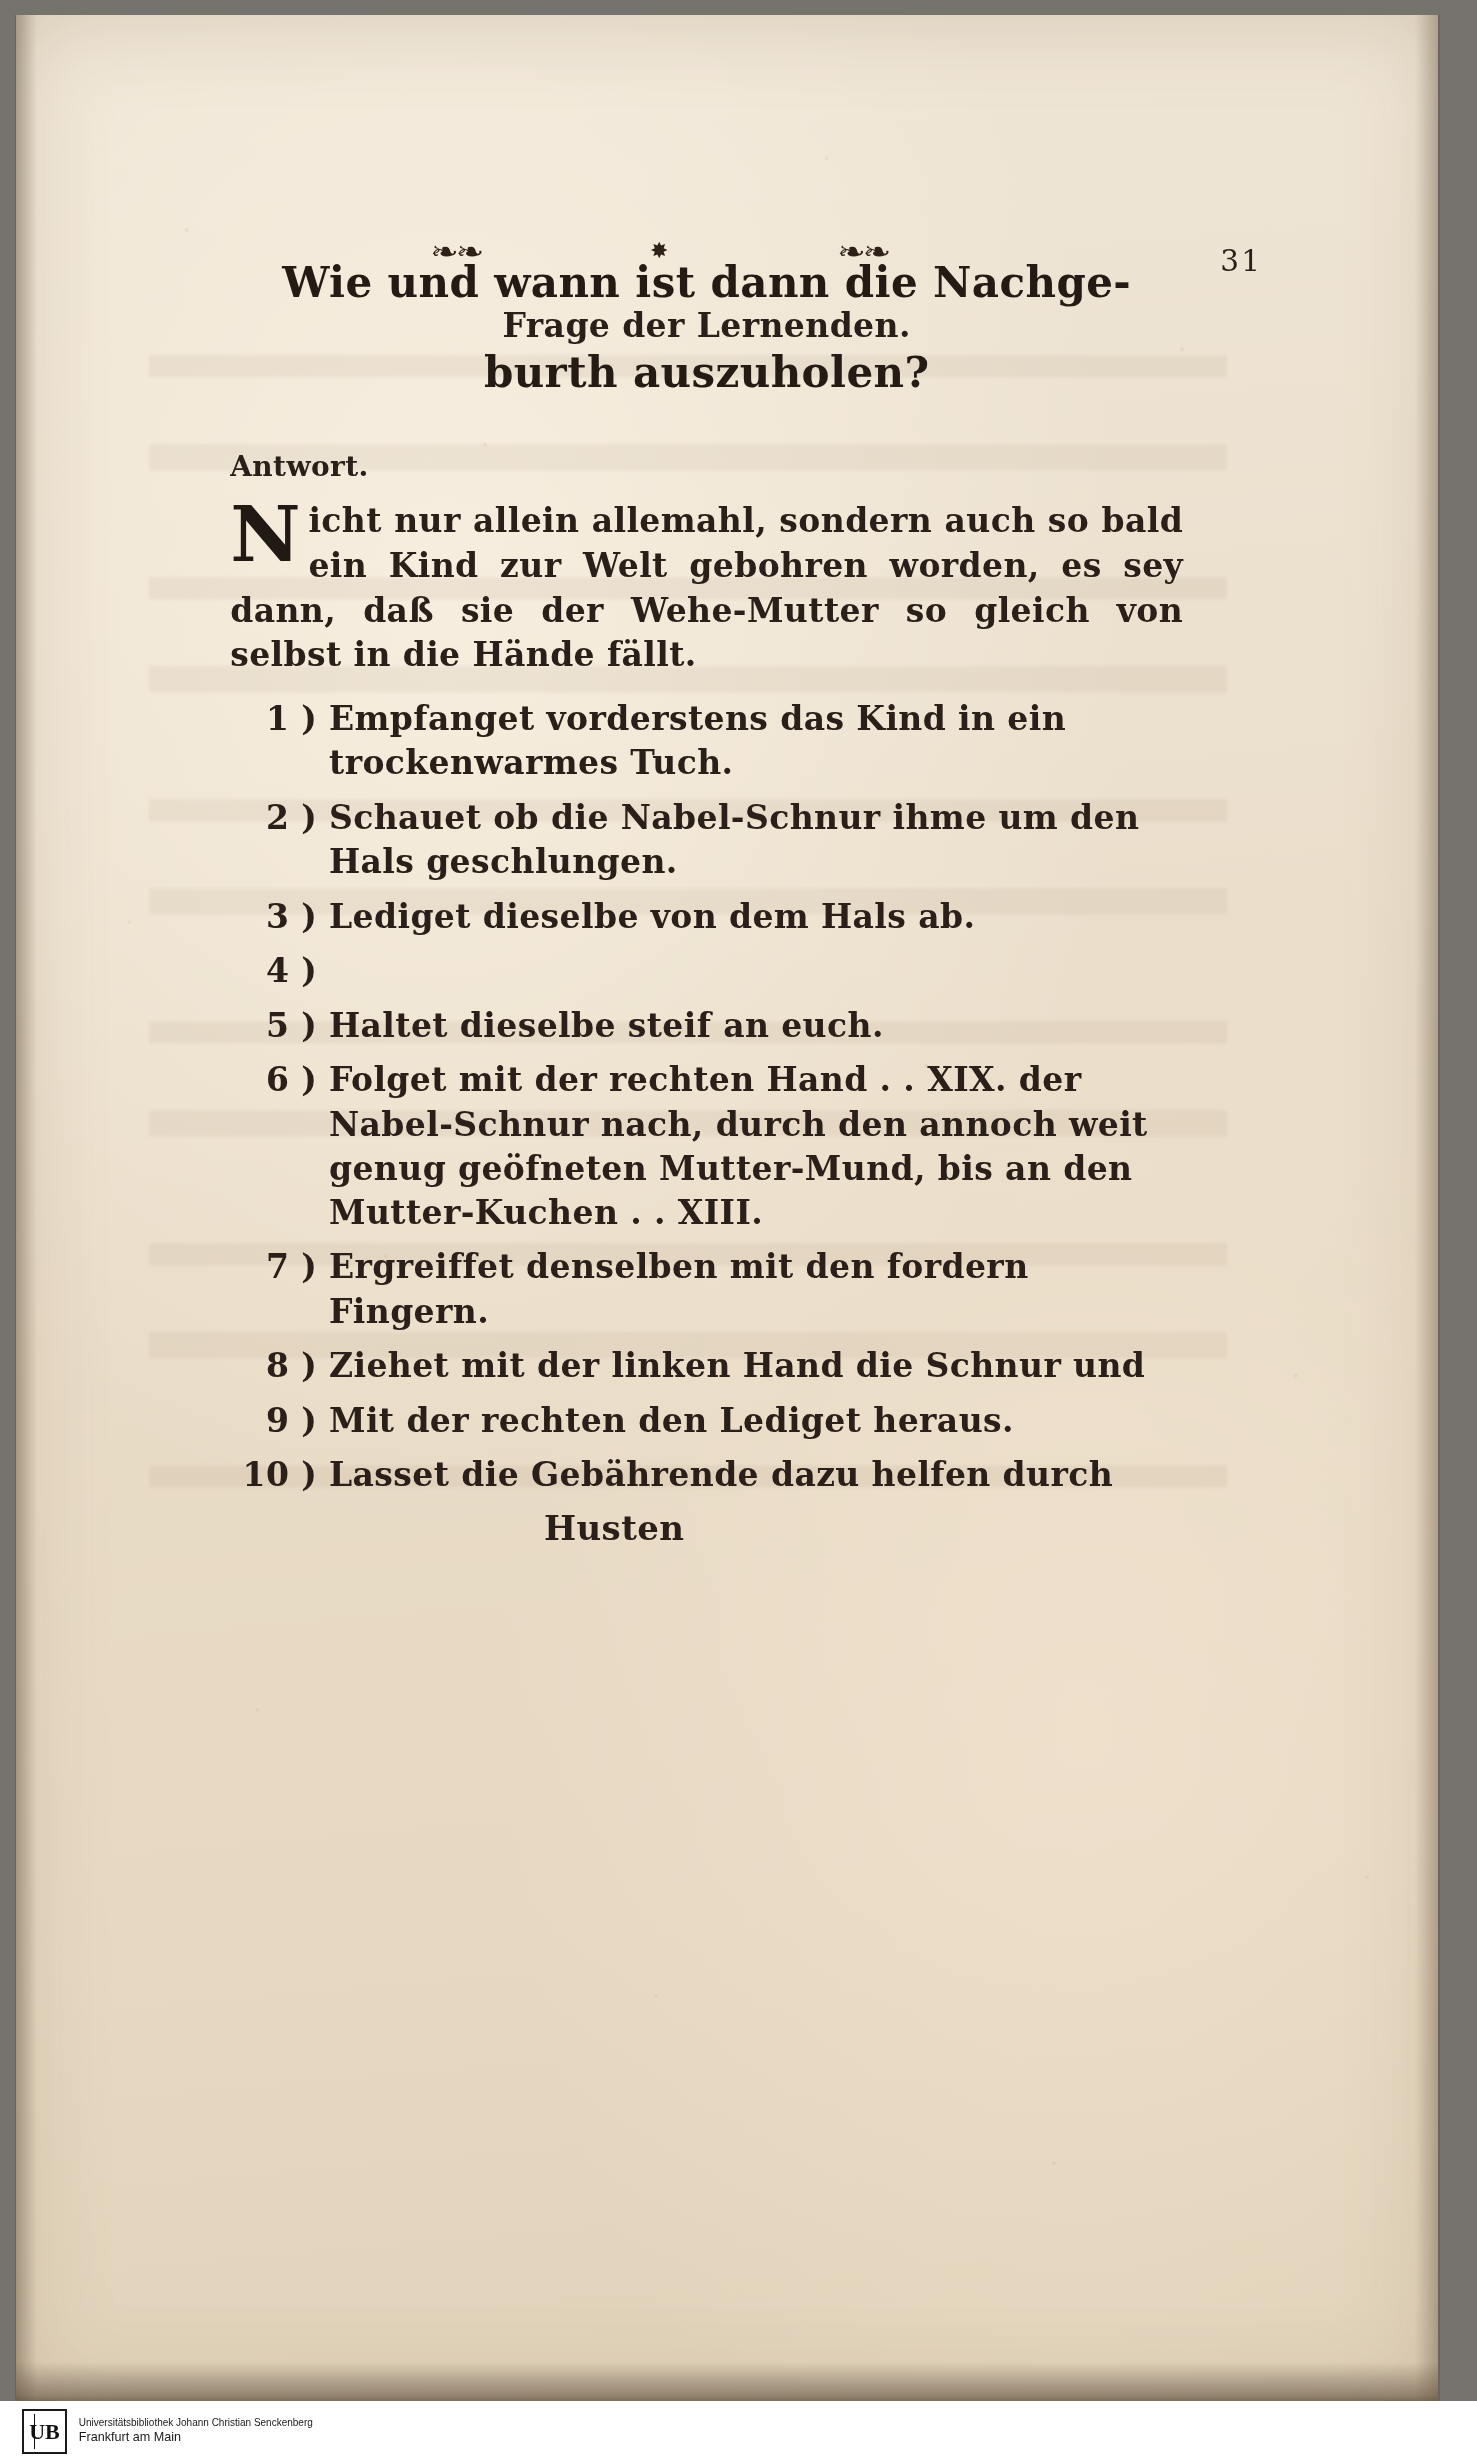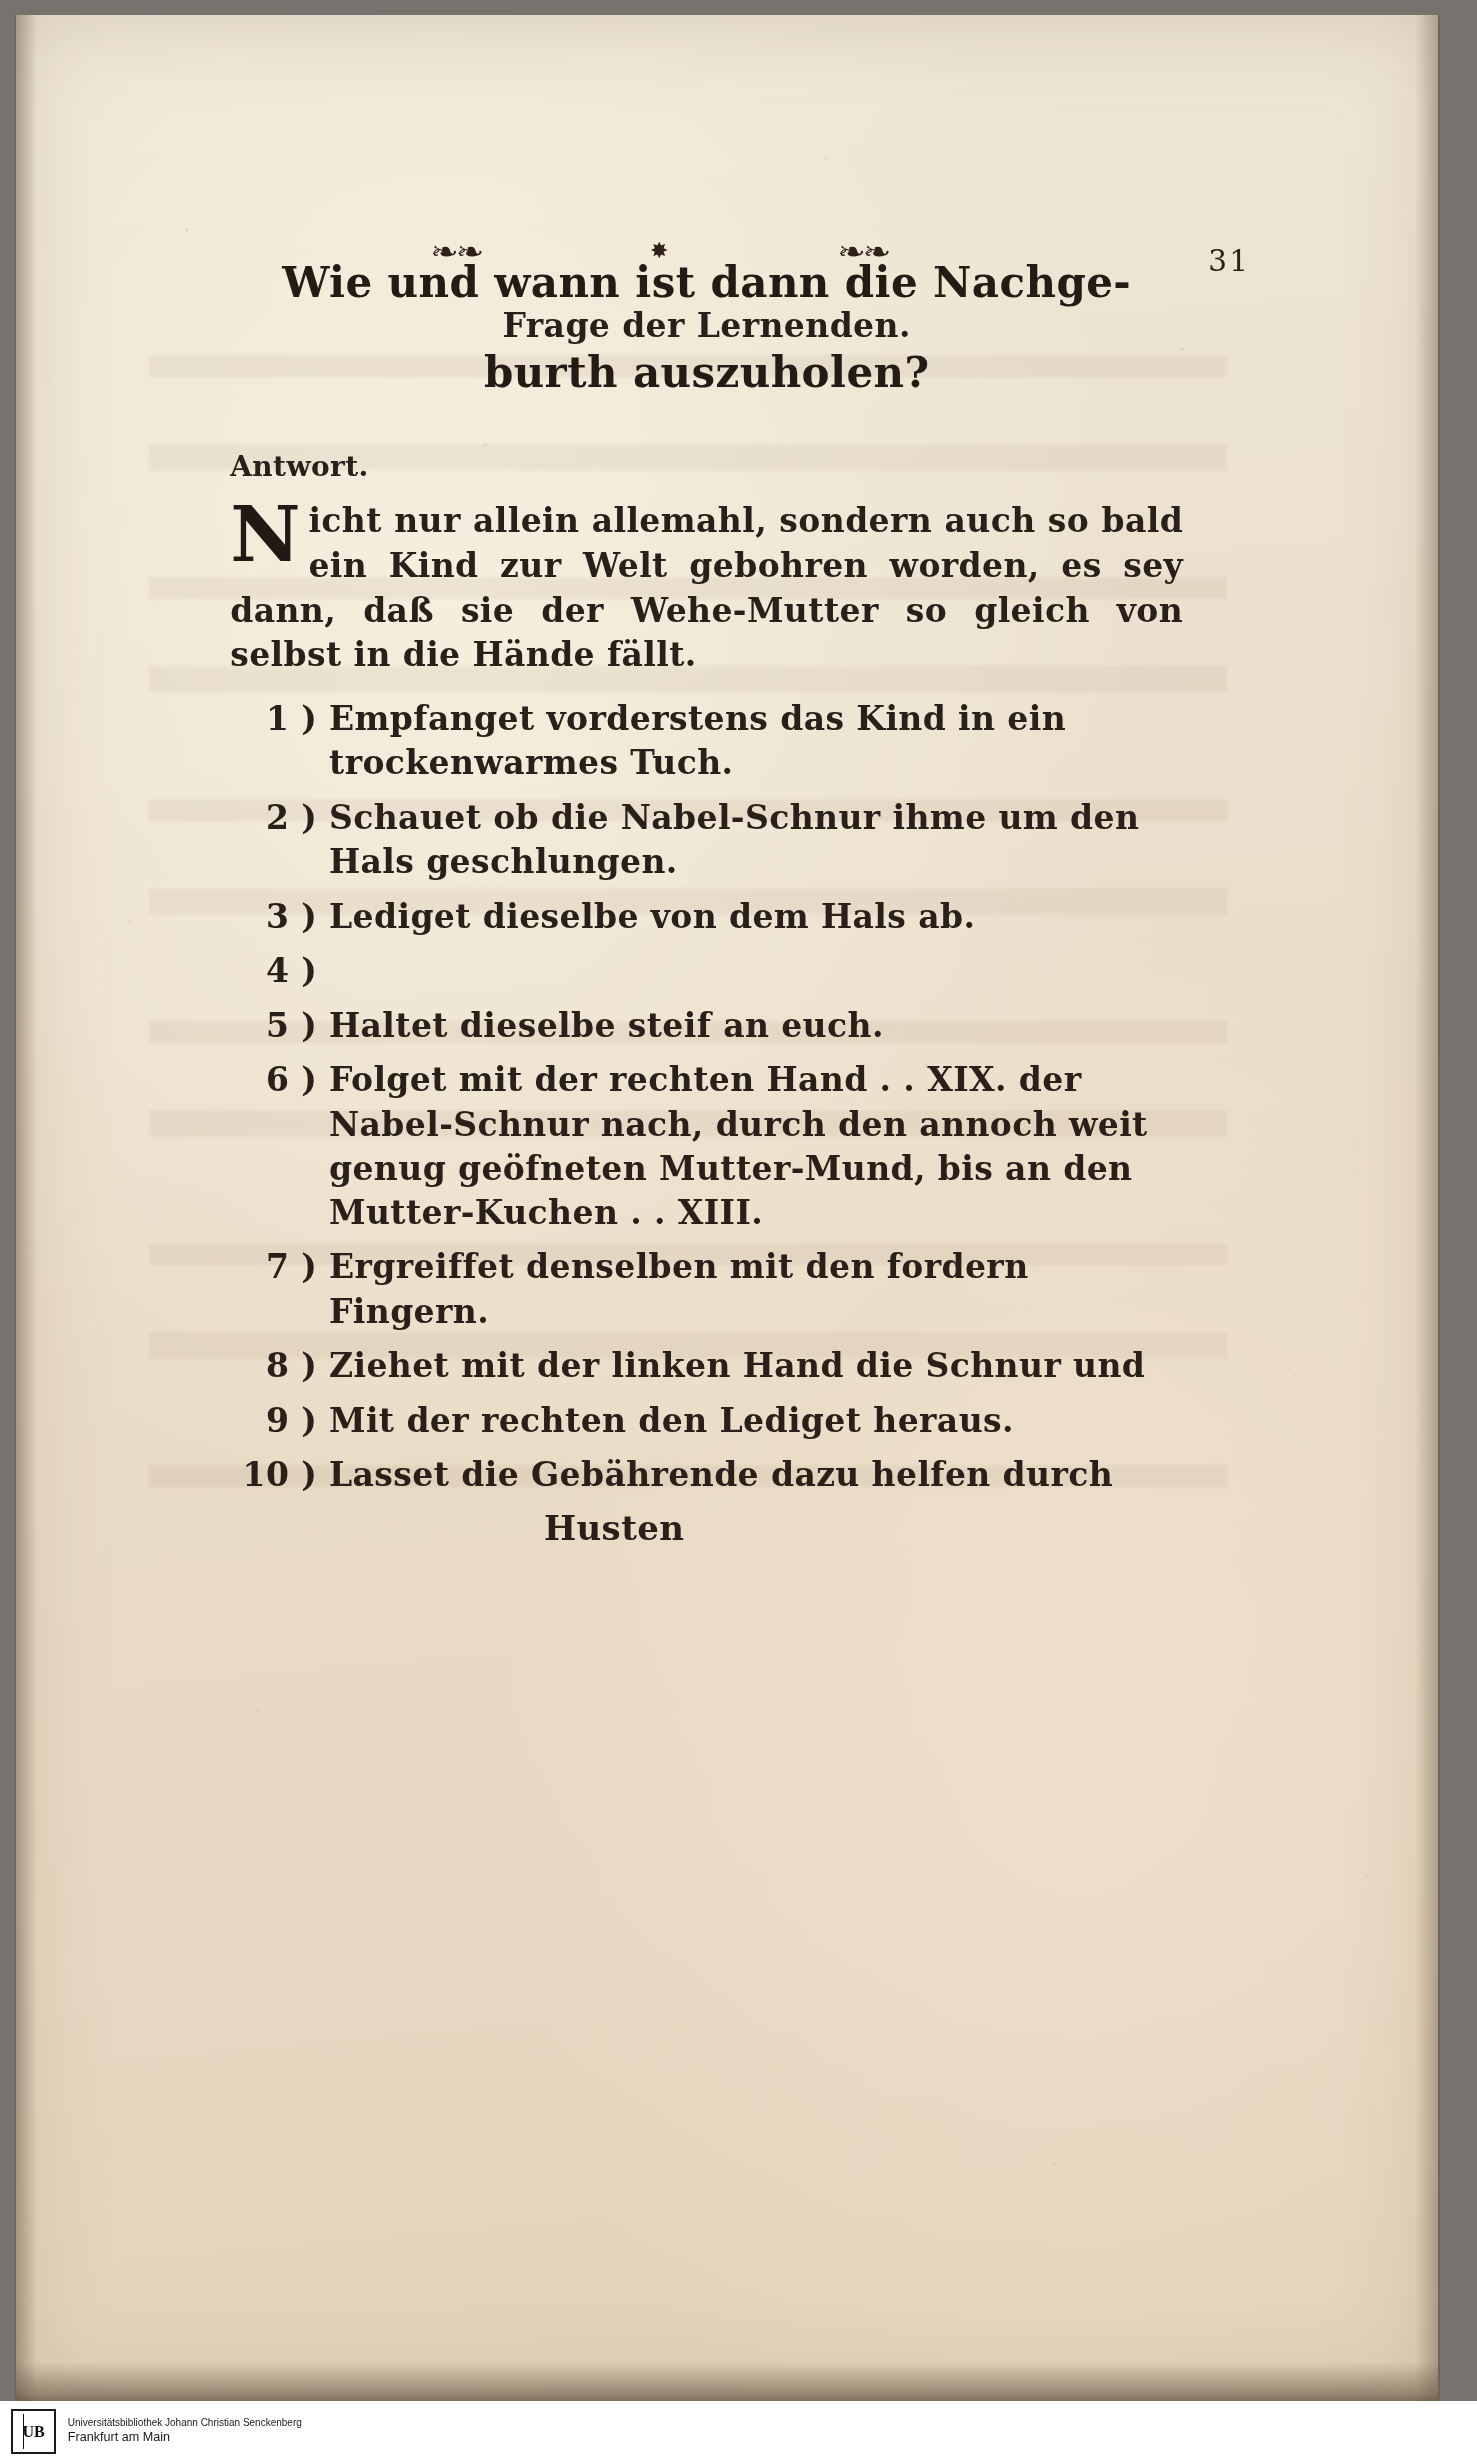"31" #page-number { right: 188px -> 176px }
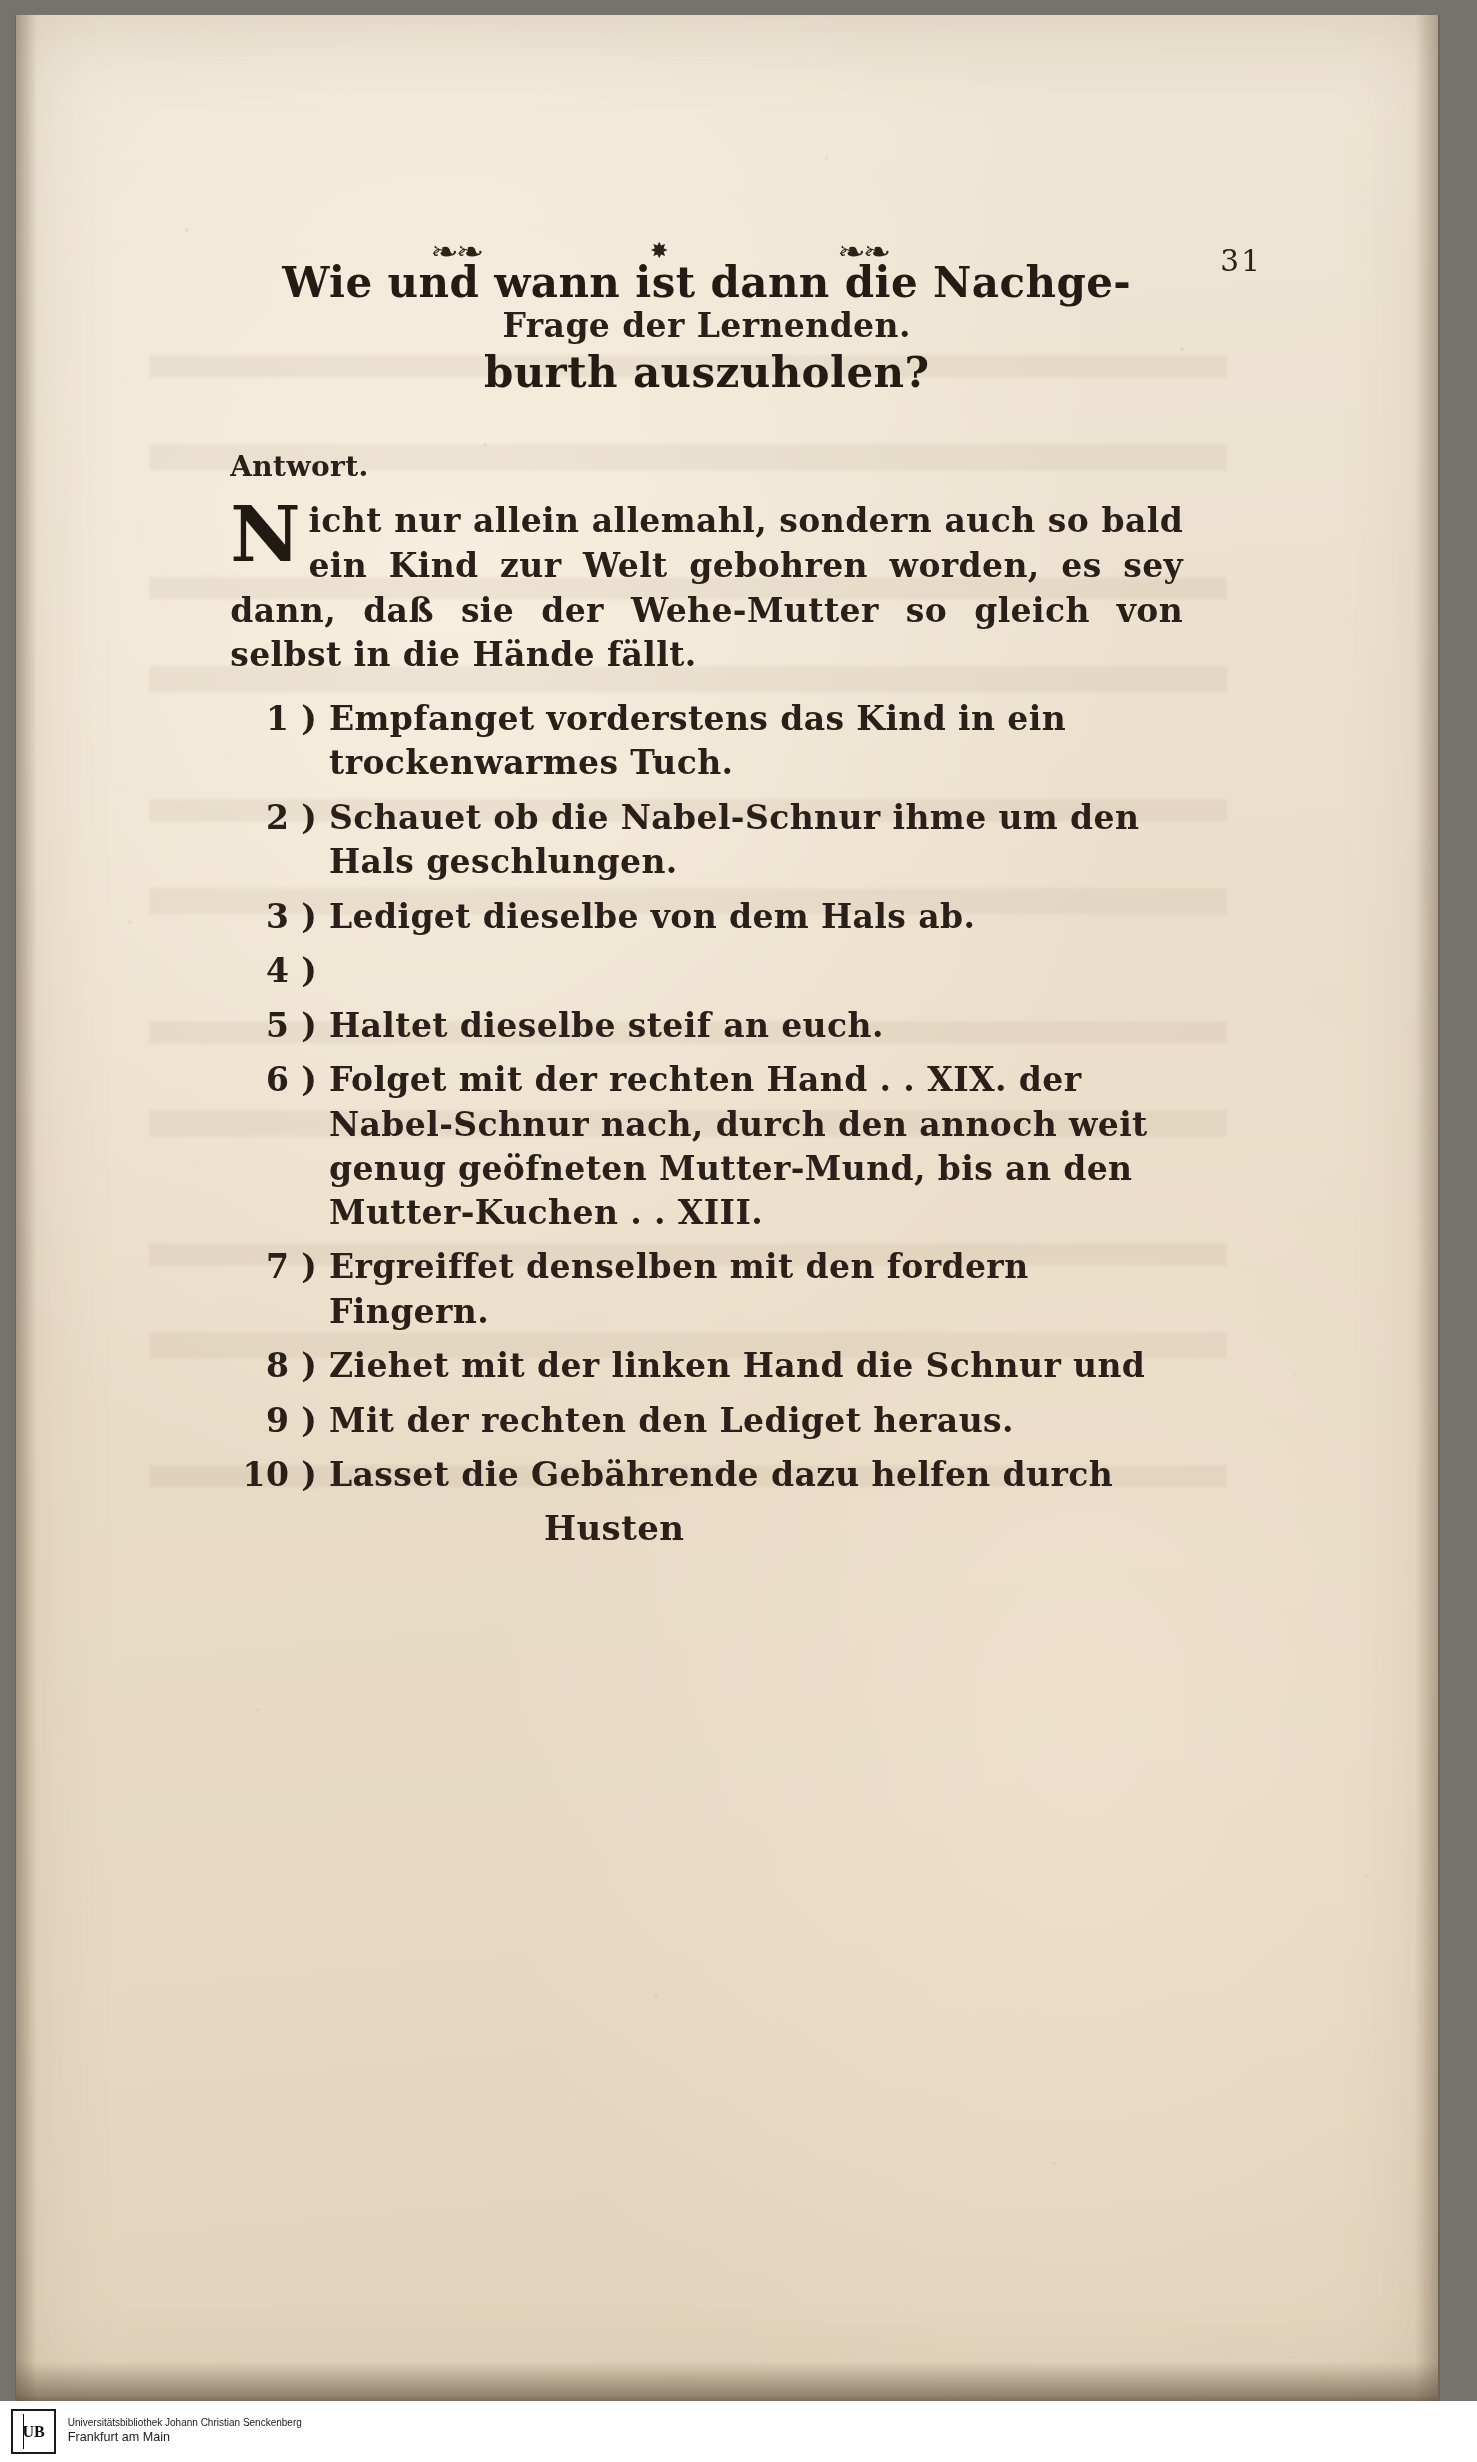"UB" #ub-logo { font-size: 16px -> 22px; margin-left: 11px -> 22px }
